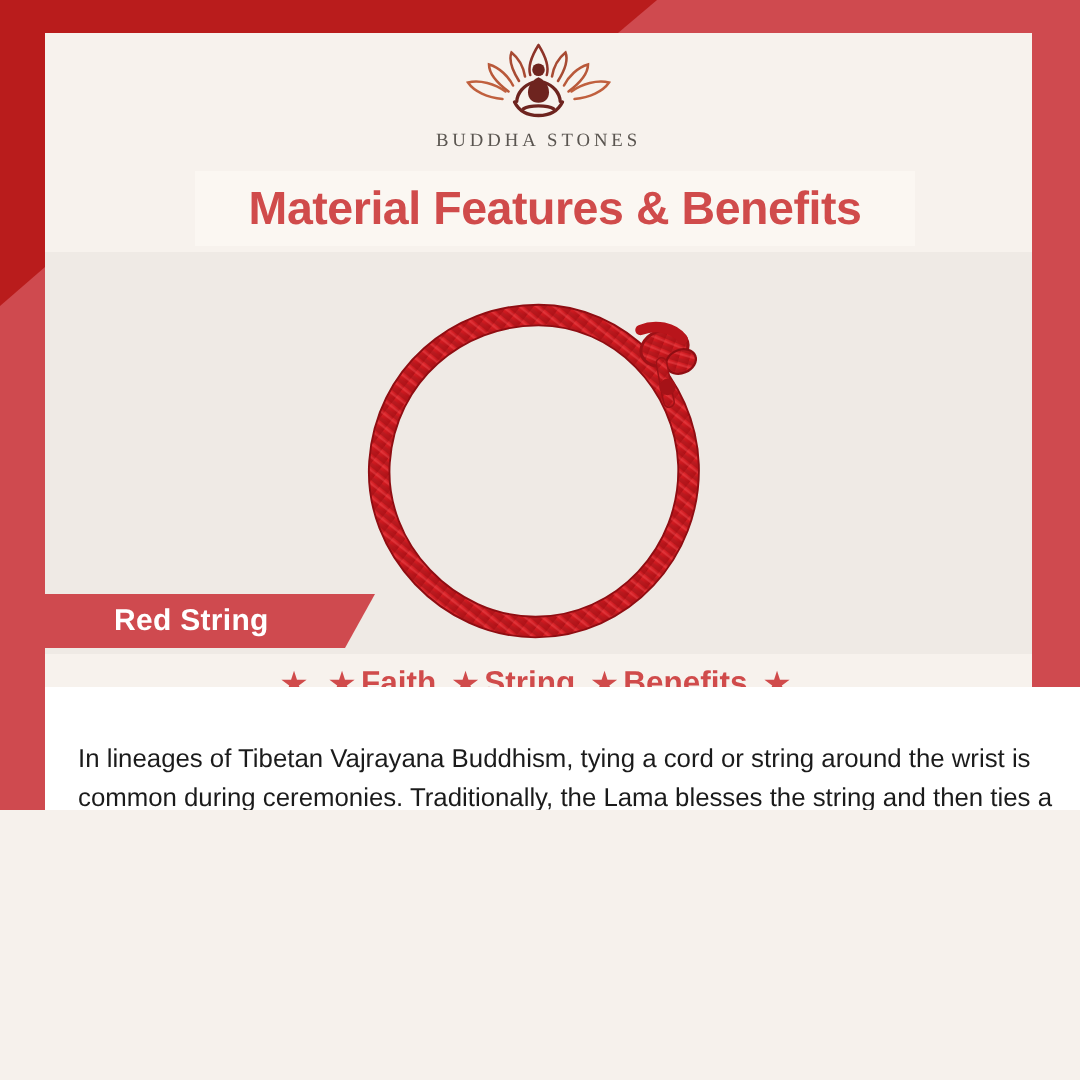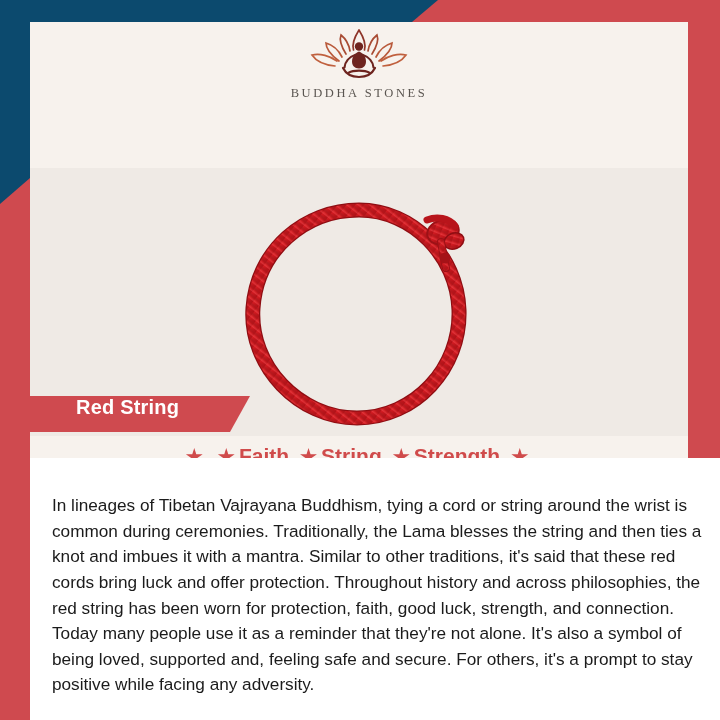"BUDDHA STONES" #page { background: #0c4a6e -> #b91c1c; height: 720px -> 540px }
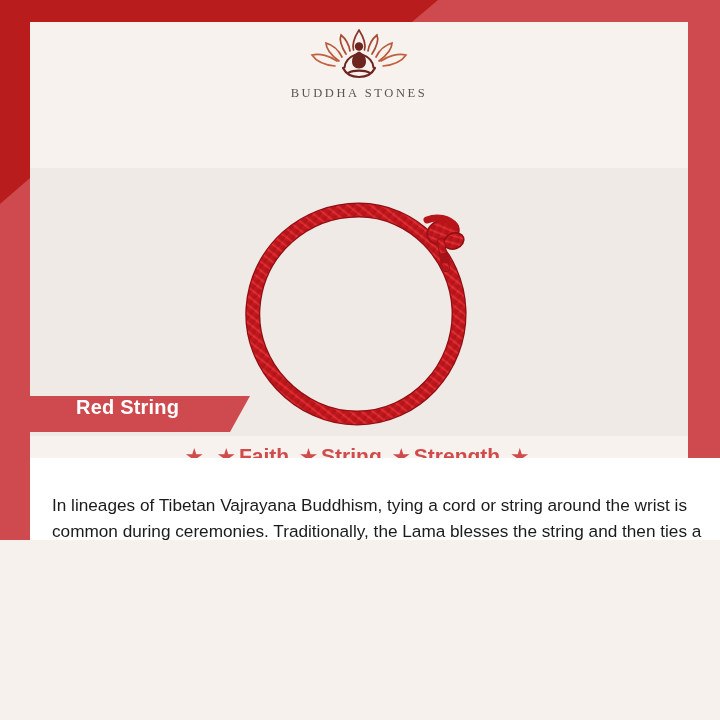"Material Features & Benefits" div { html: none -> <div> <div>Material Features &amp; Benefits</div> </div> }
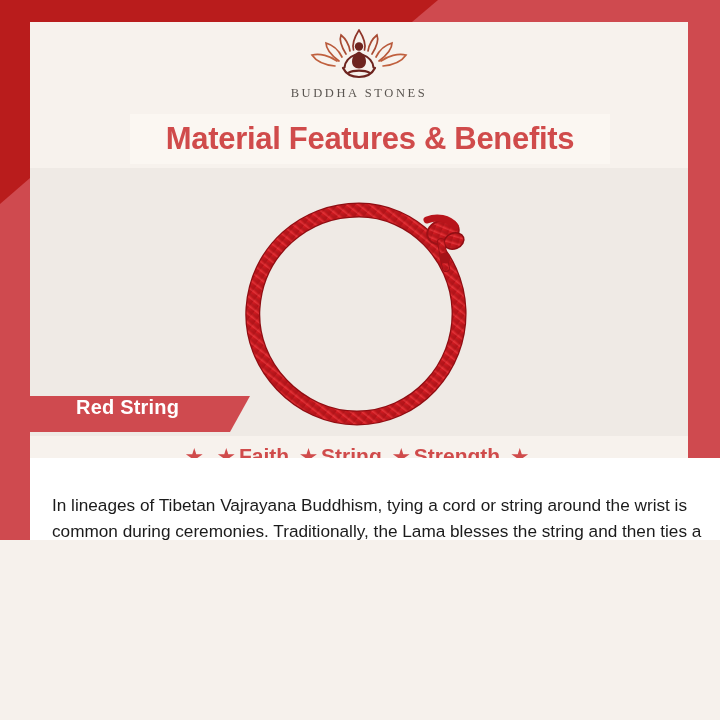"Red String" #ribbon { align-items: none -> center }
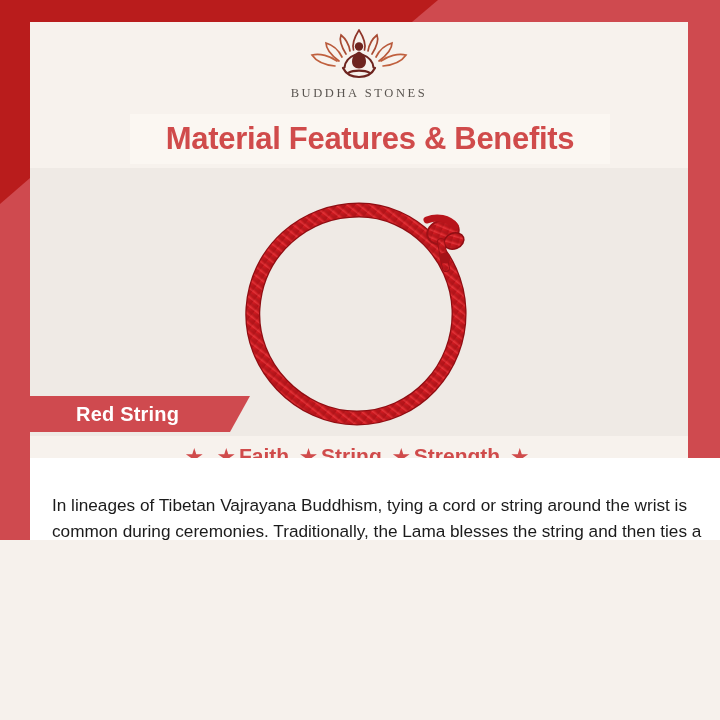"Strength" span { text: Strength -> Benefits }
